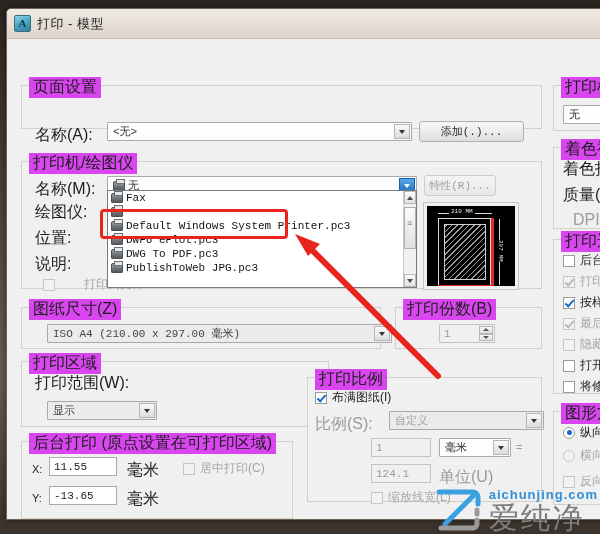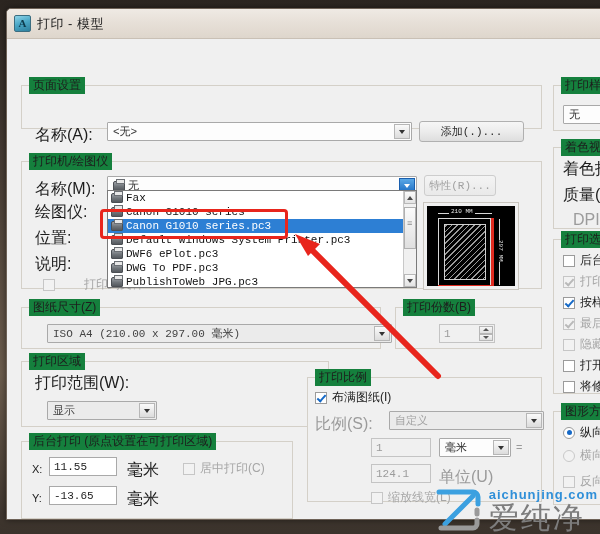"页面设置" .group > .legend { background: #15803d -> #d946ef; font-size: 12px -> 16px }
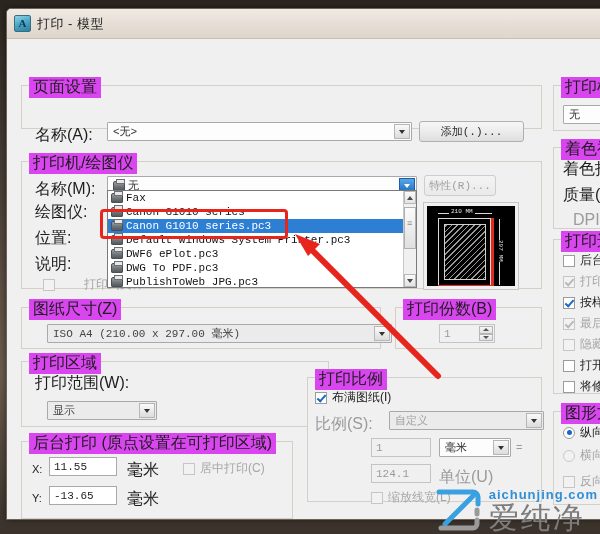"Canon G1010 series" span { html: <span>Canon G1010 series</span> -> none }
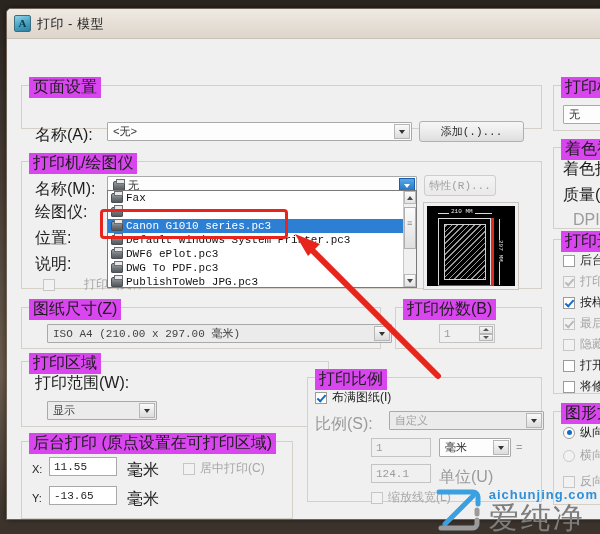"Canon G1010 series.pc3" div.list-item { html: <div> <span></span> <span>Canon G1010 series.pc3</span> </div> -> none }
